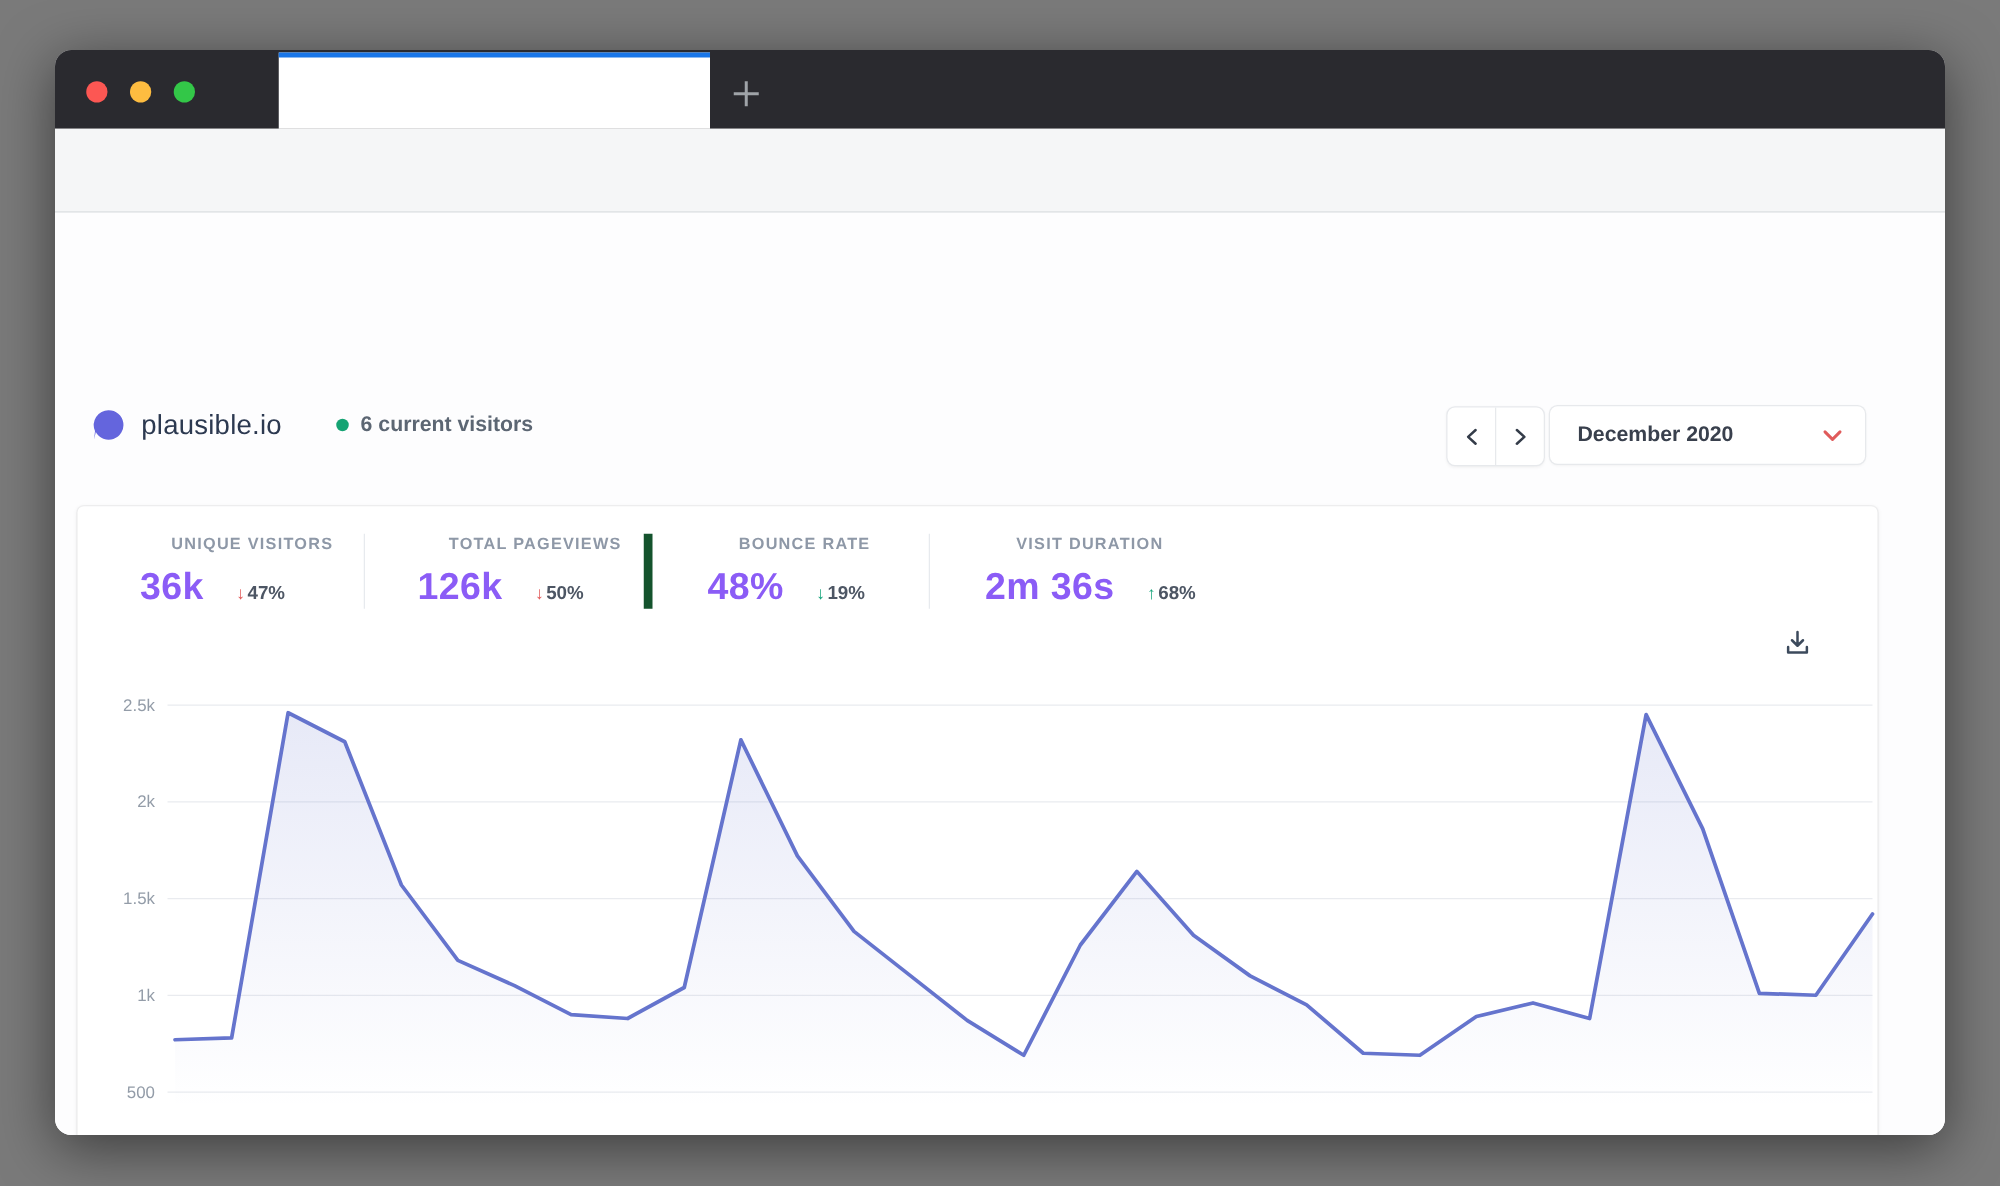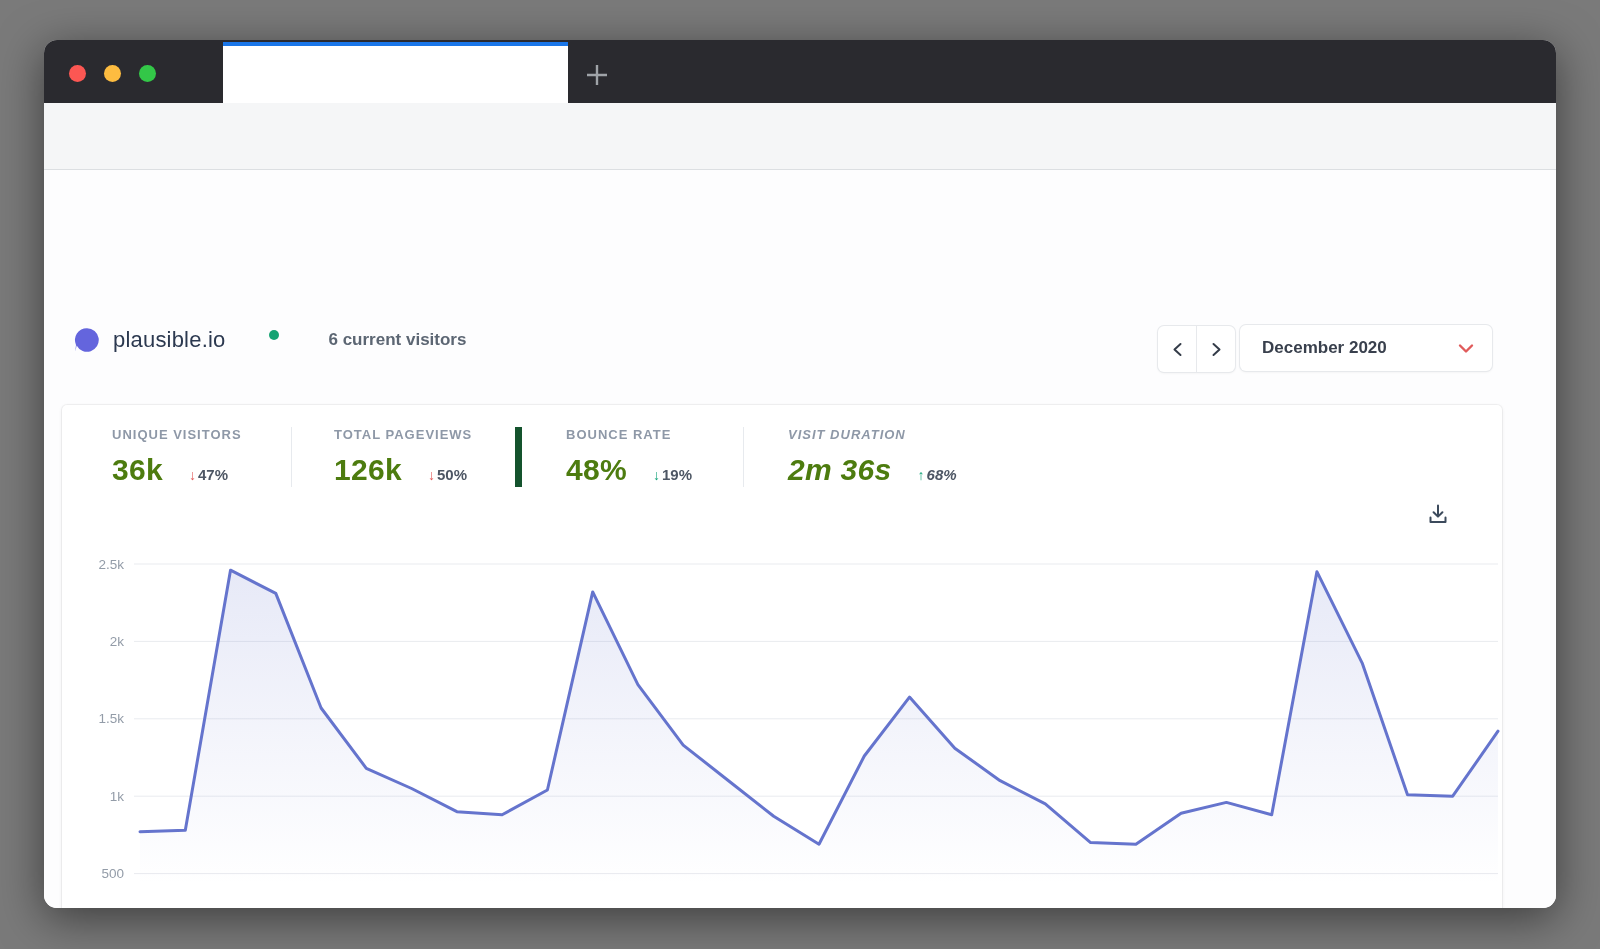"6 current visitors" .live { align-items: flex-start -> center; gap: 40px -> none }
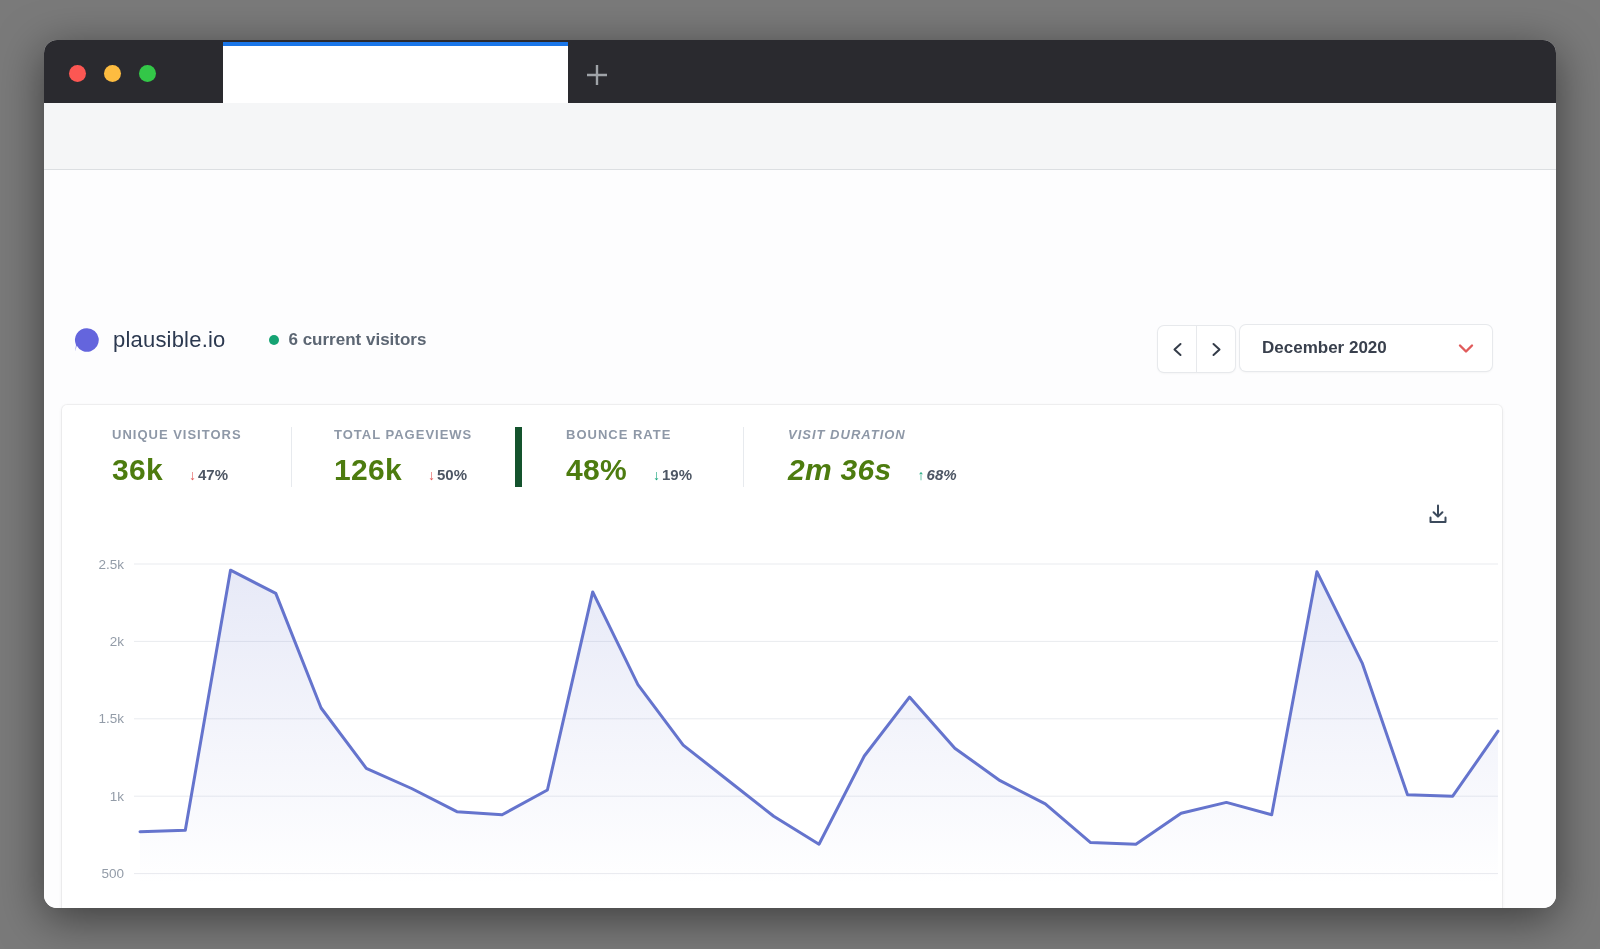"UNIQUE VISITORS" .stat-label { margin-left: none -> 25px }
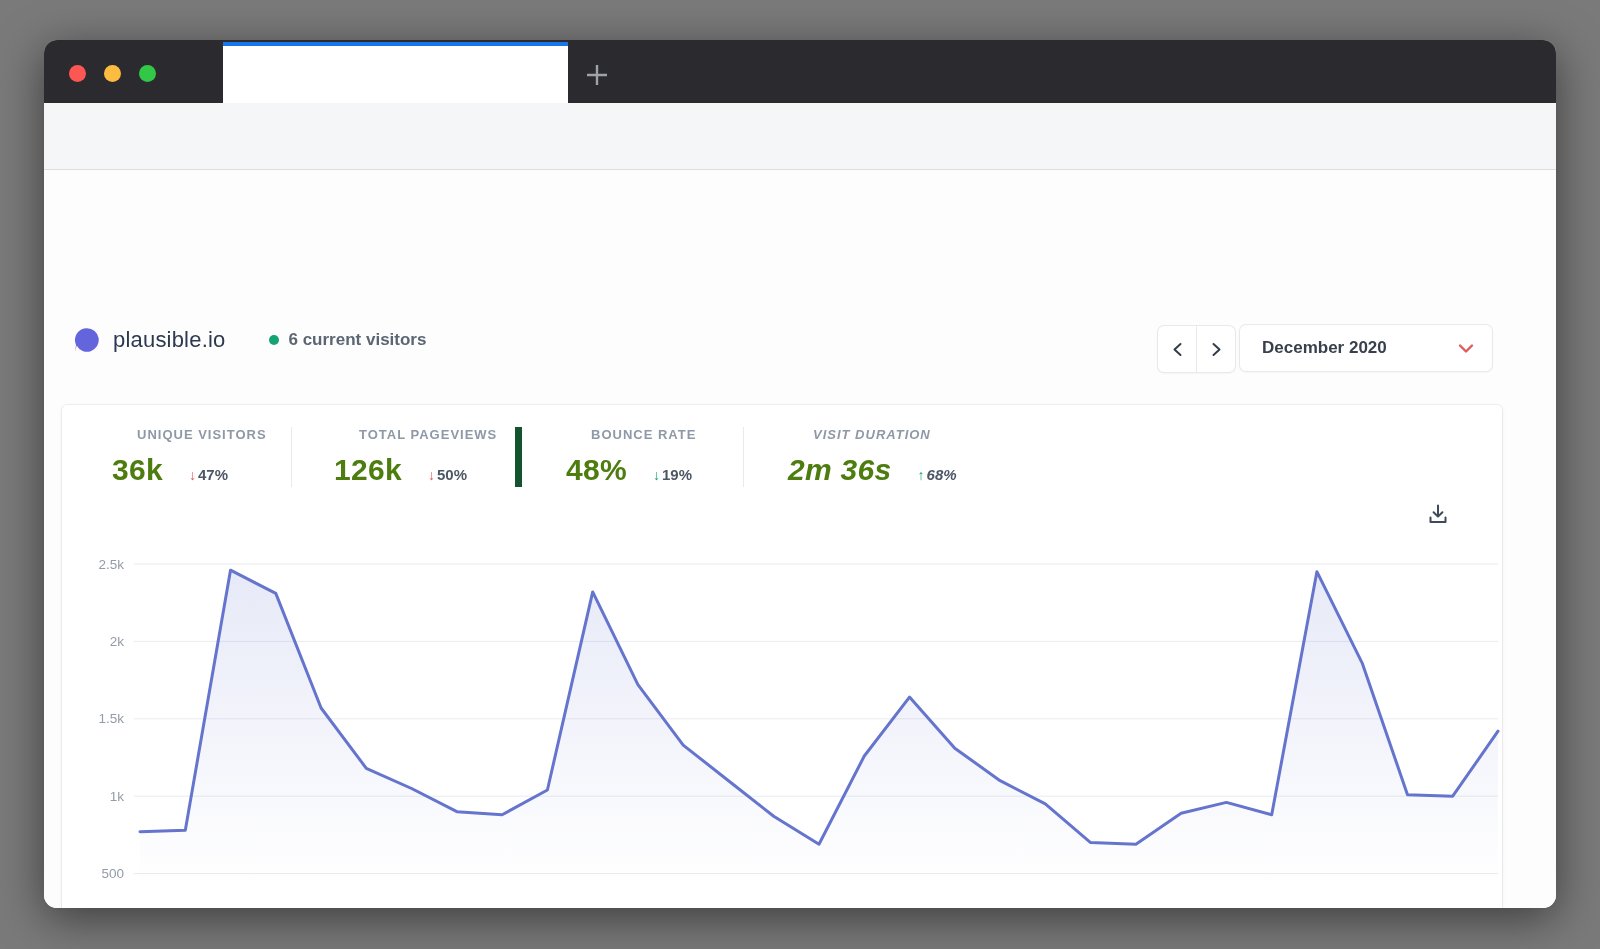"VISIT DURATION" .stat-4 { font-style: italic -> none }
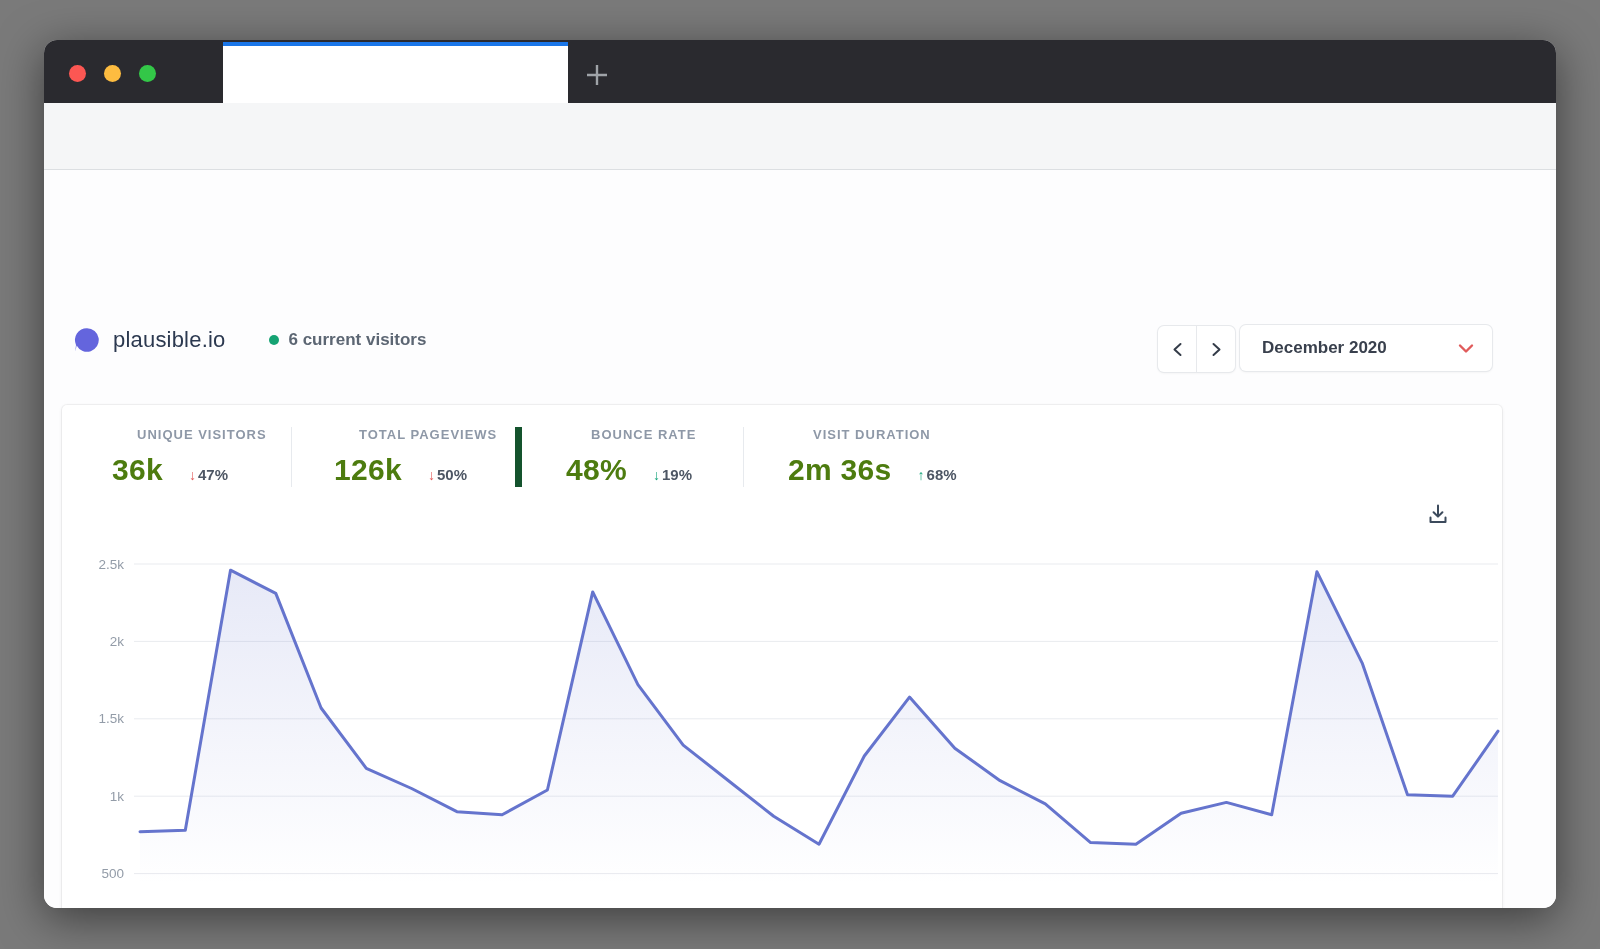"36k" .stat-value { color: #4d7c0f -> #8b5cf6 }
